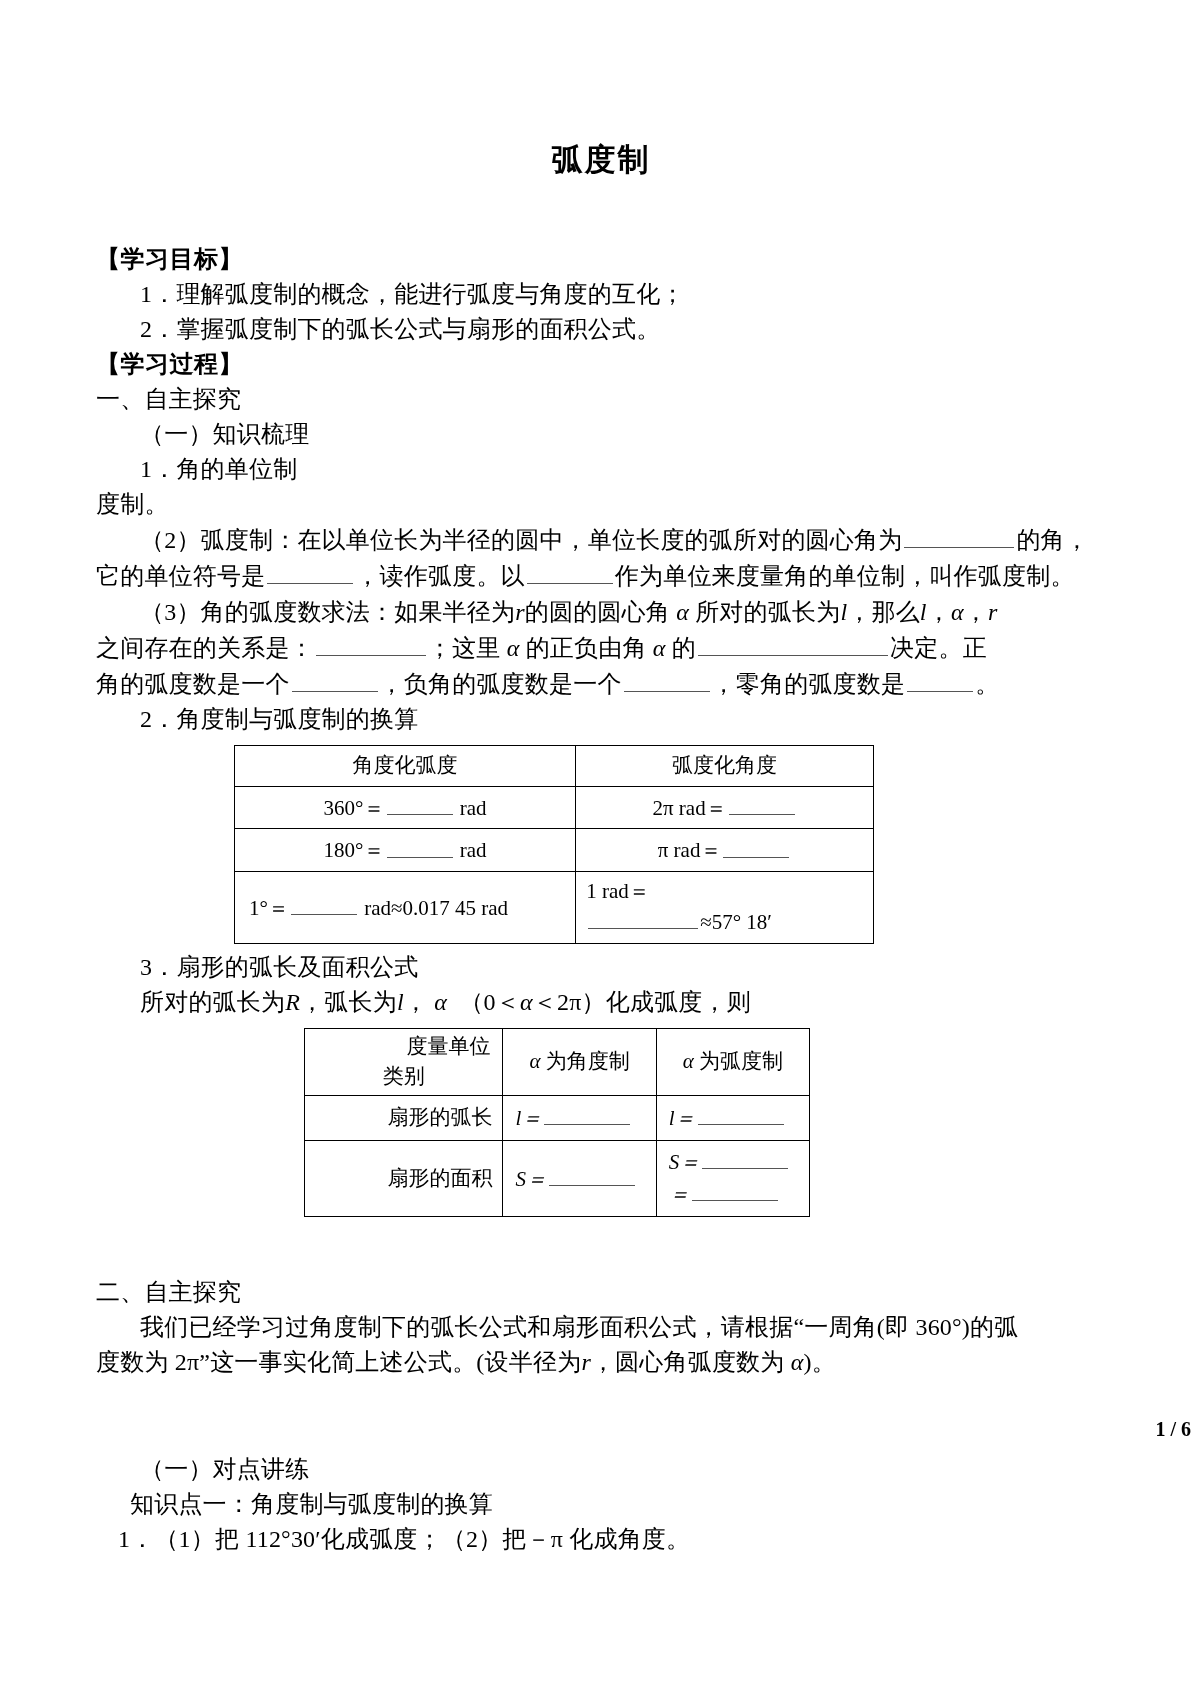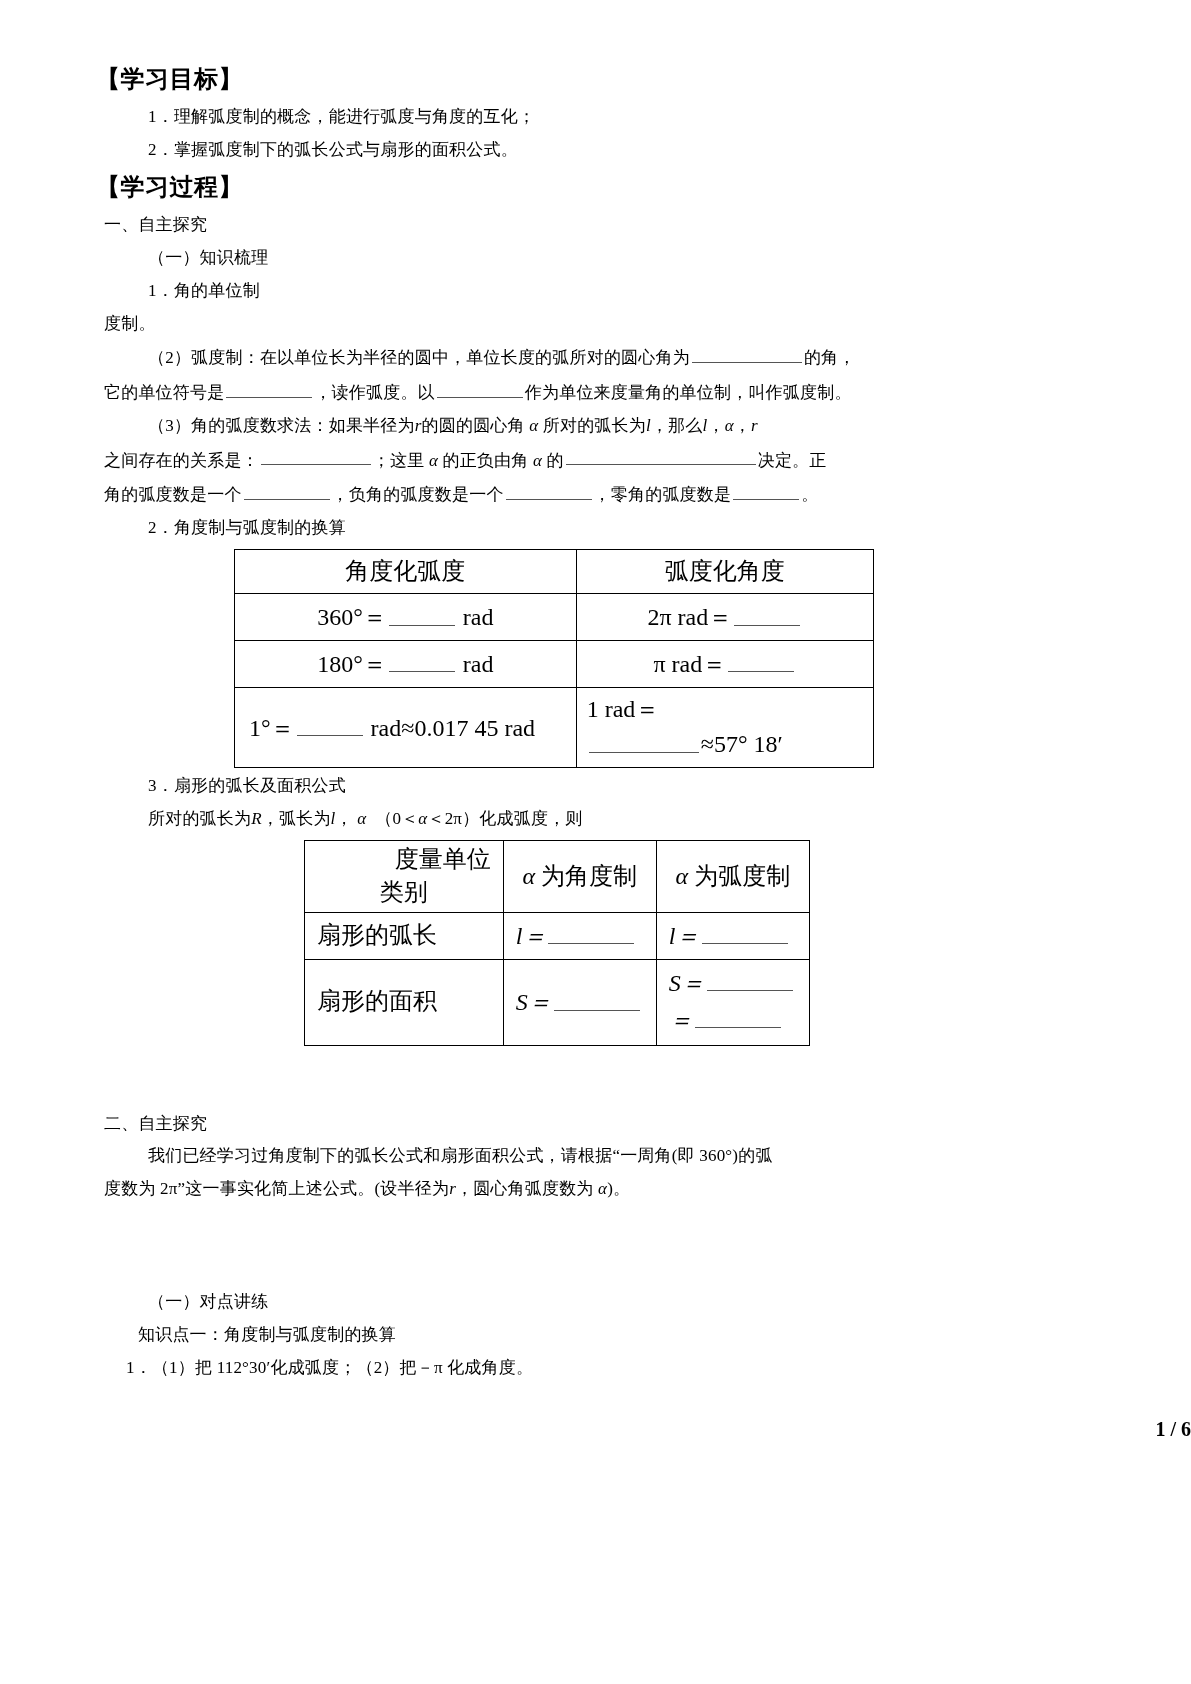"弧度制" h1.doc-title { html: none -> <h1>弧度制</h1> }
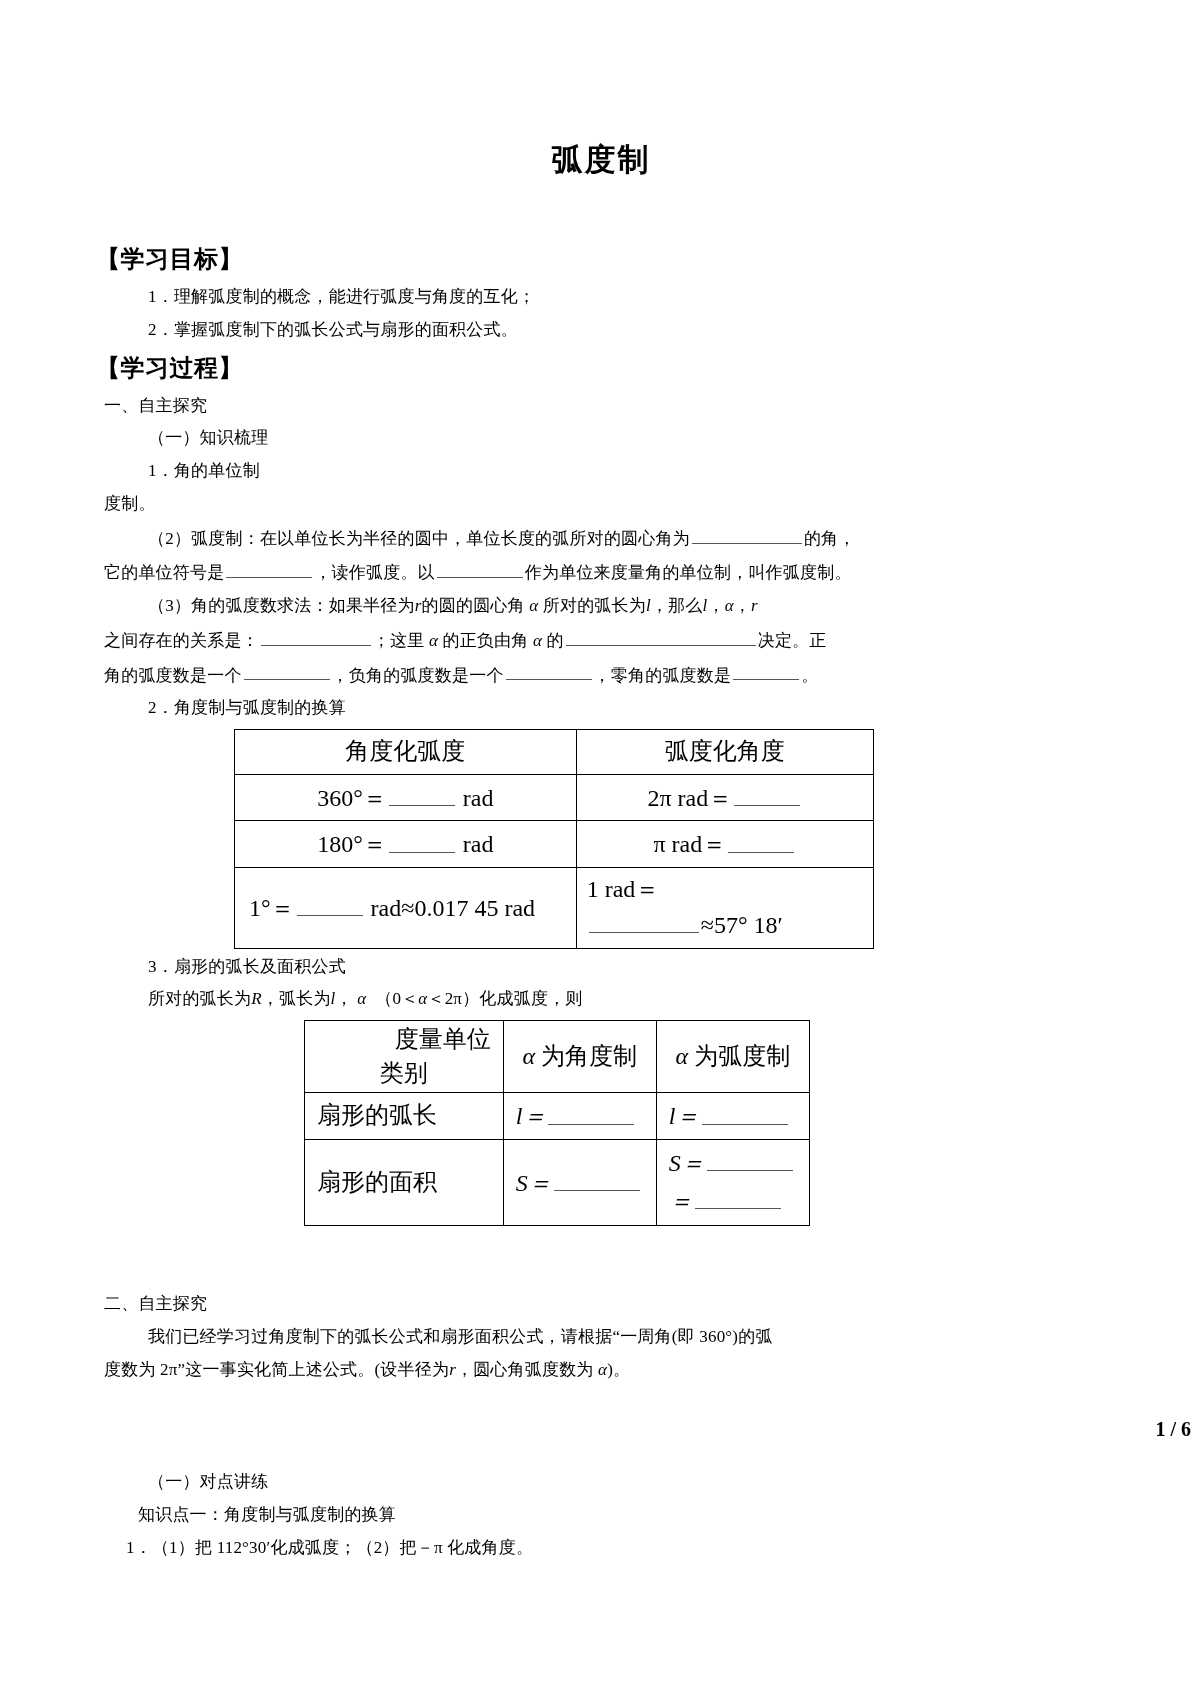"1．理解弧度制的概念，能进行弧度与角度的互化；" .para { font-size: 17px -> 24px; margin: 8px -> 0 }
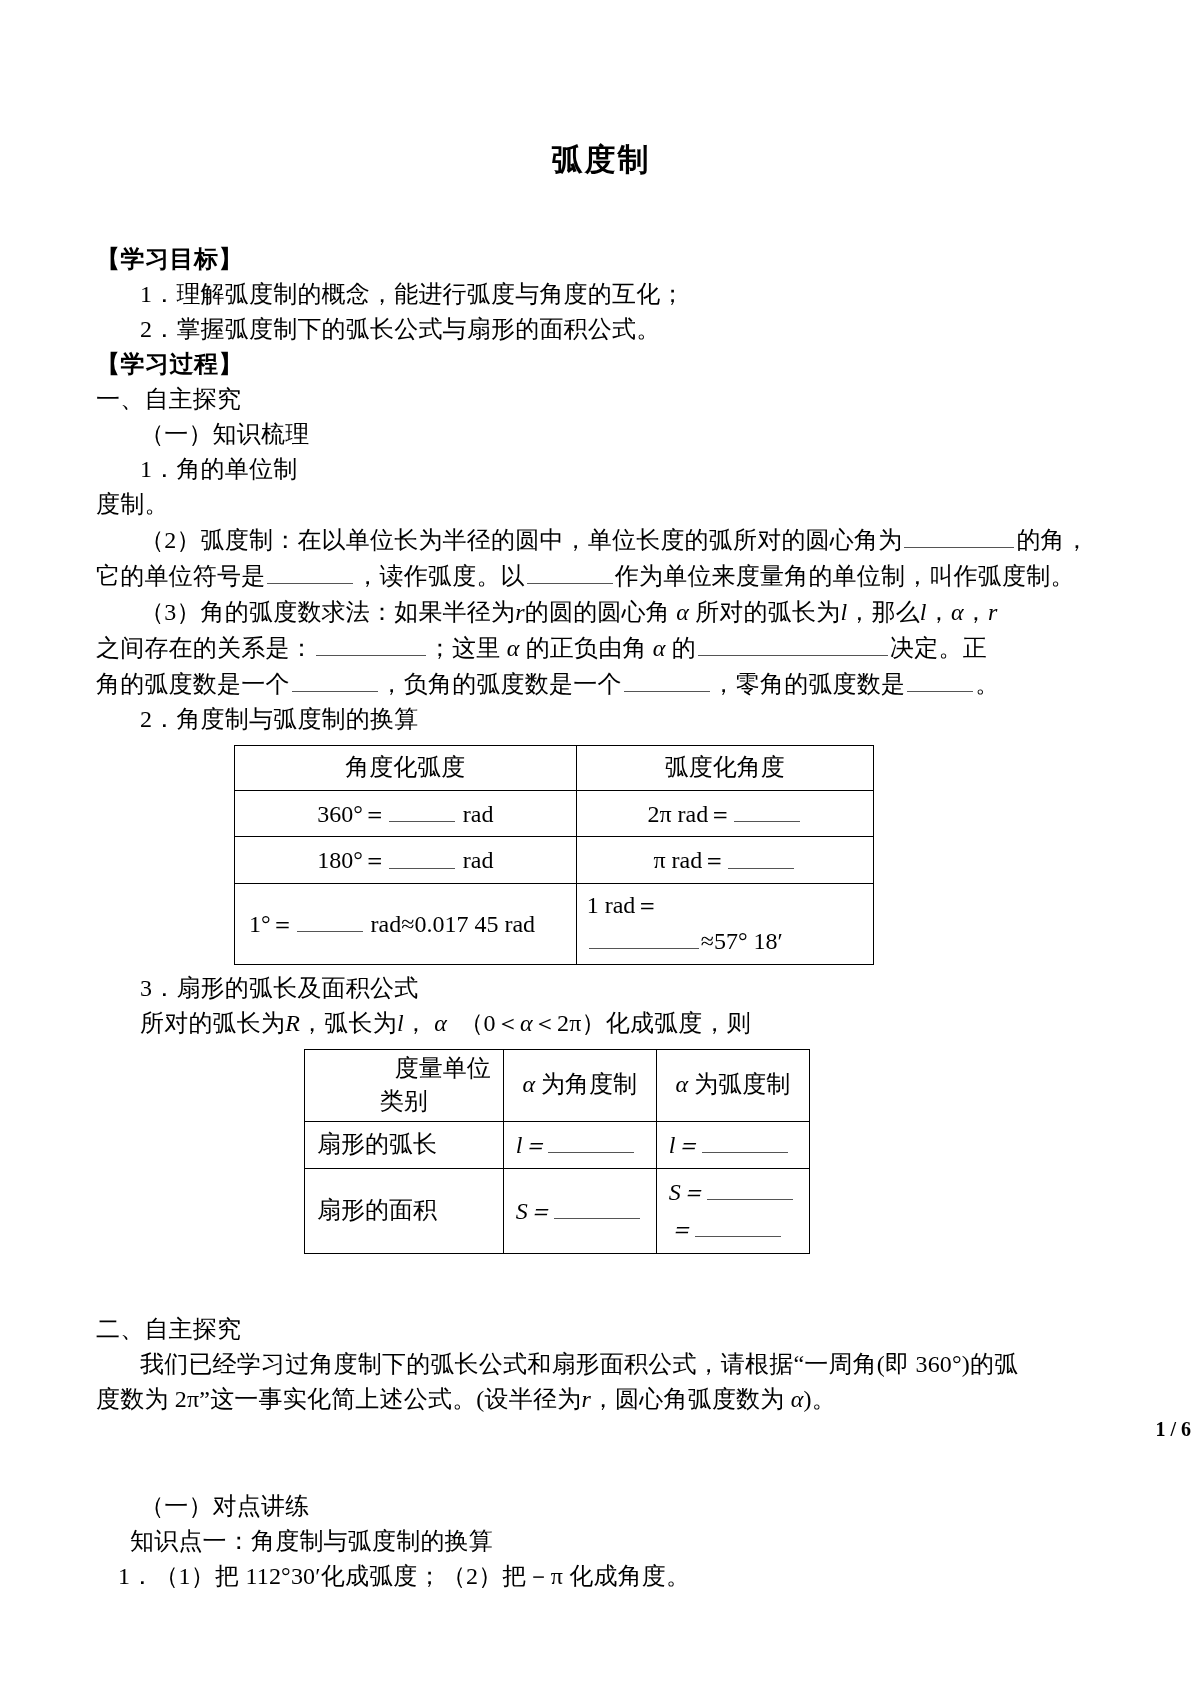"角度化弧度" table.doc-table { font-size: 24px -> 21px }
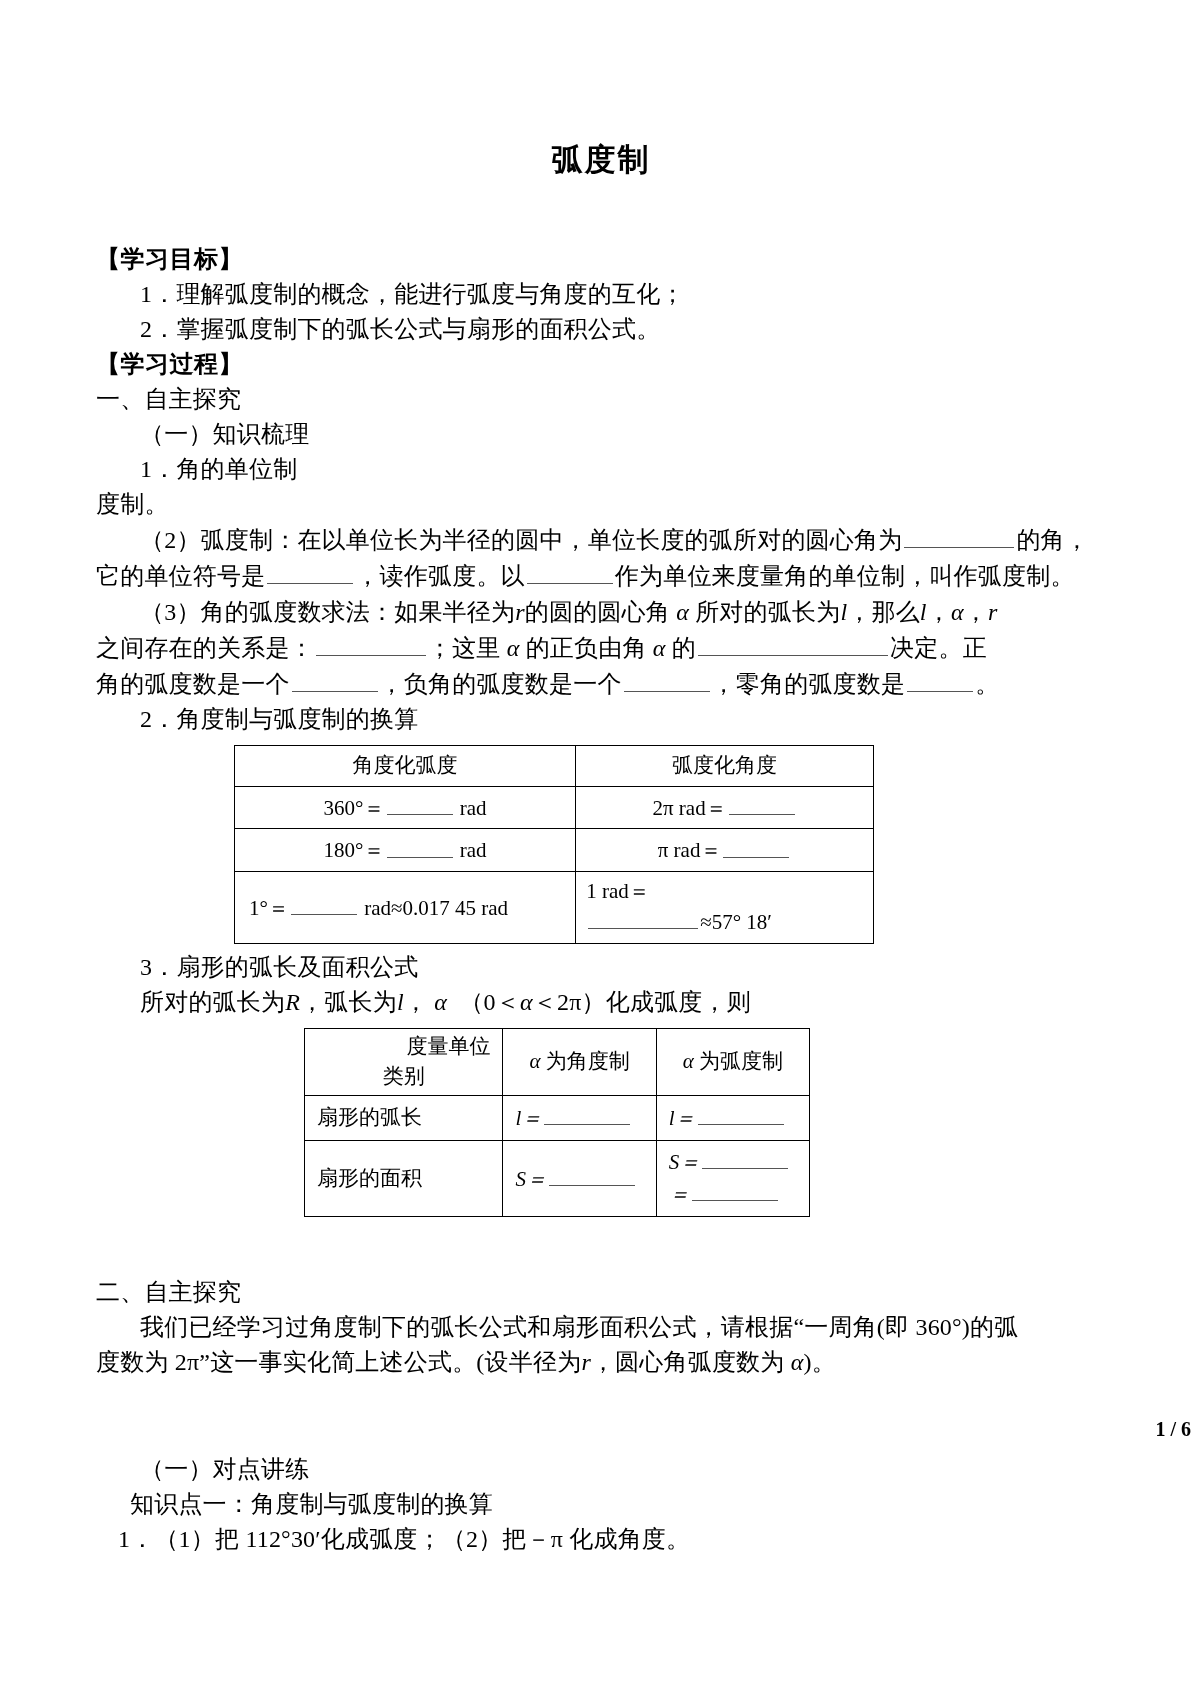"扇形的弧长" .t2 .lbl { text-align: left -> right }
